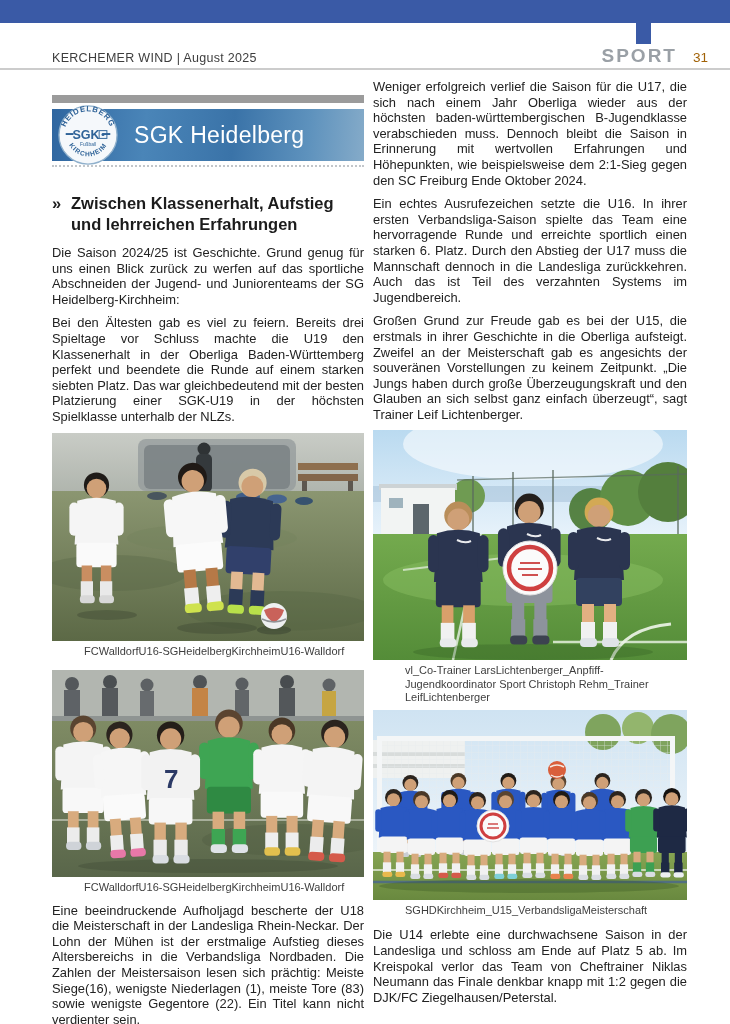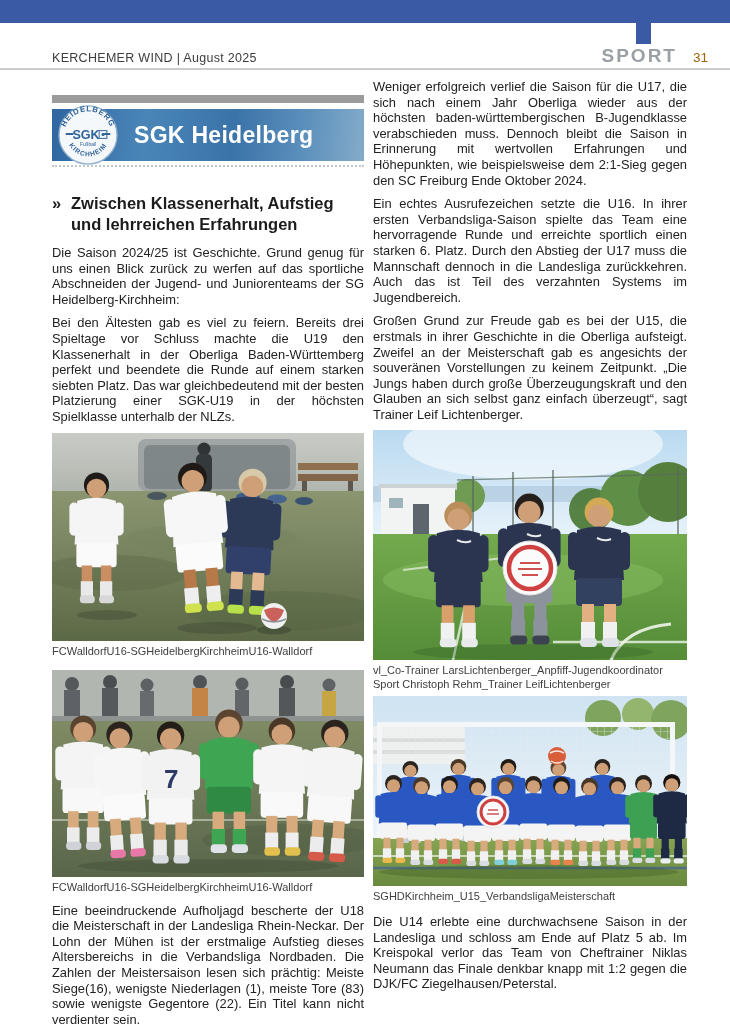"SGK Heidelberg" .banner-title { font-weight: bold -> normal }
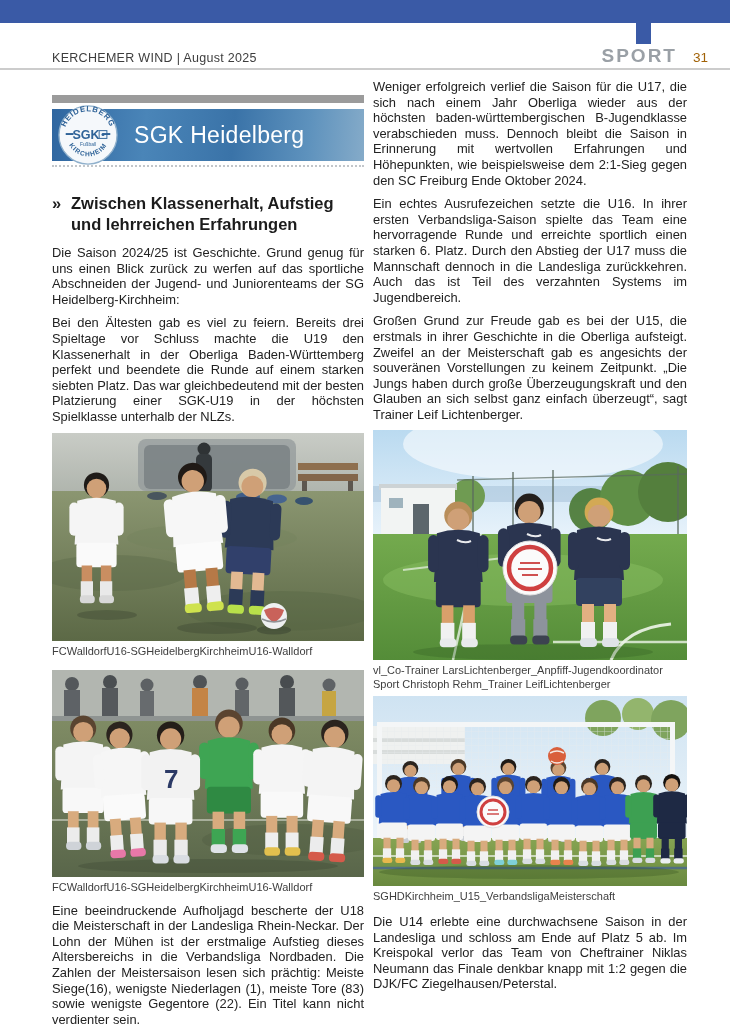"FCWalldorfU16-SGHeidelbergKirchheimU16-W" .caption { margin-left: none -> 32px }
